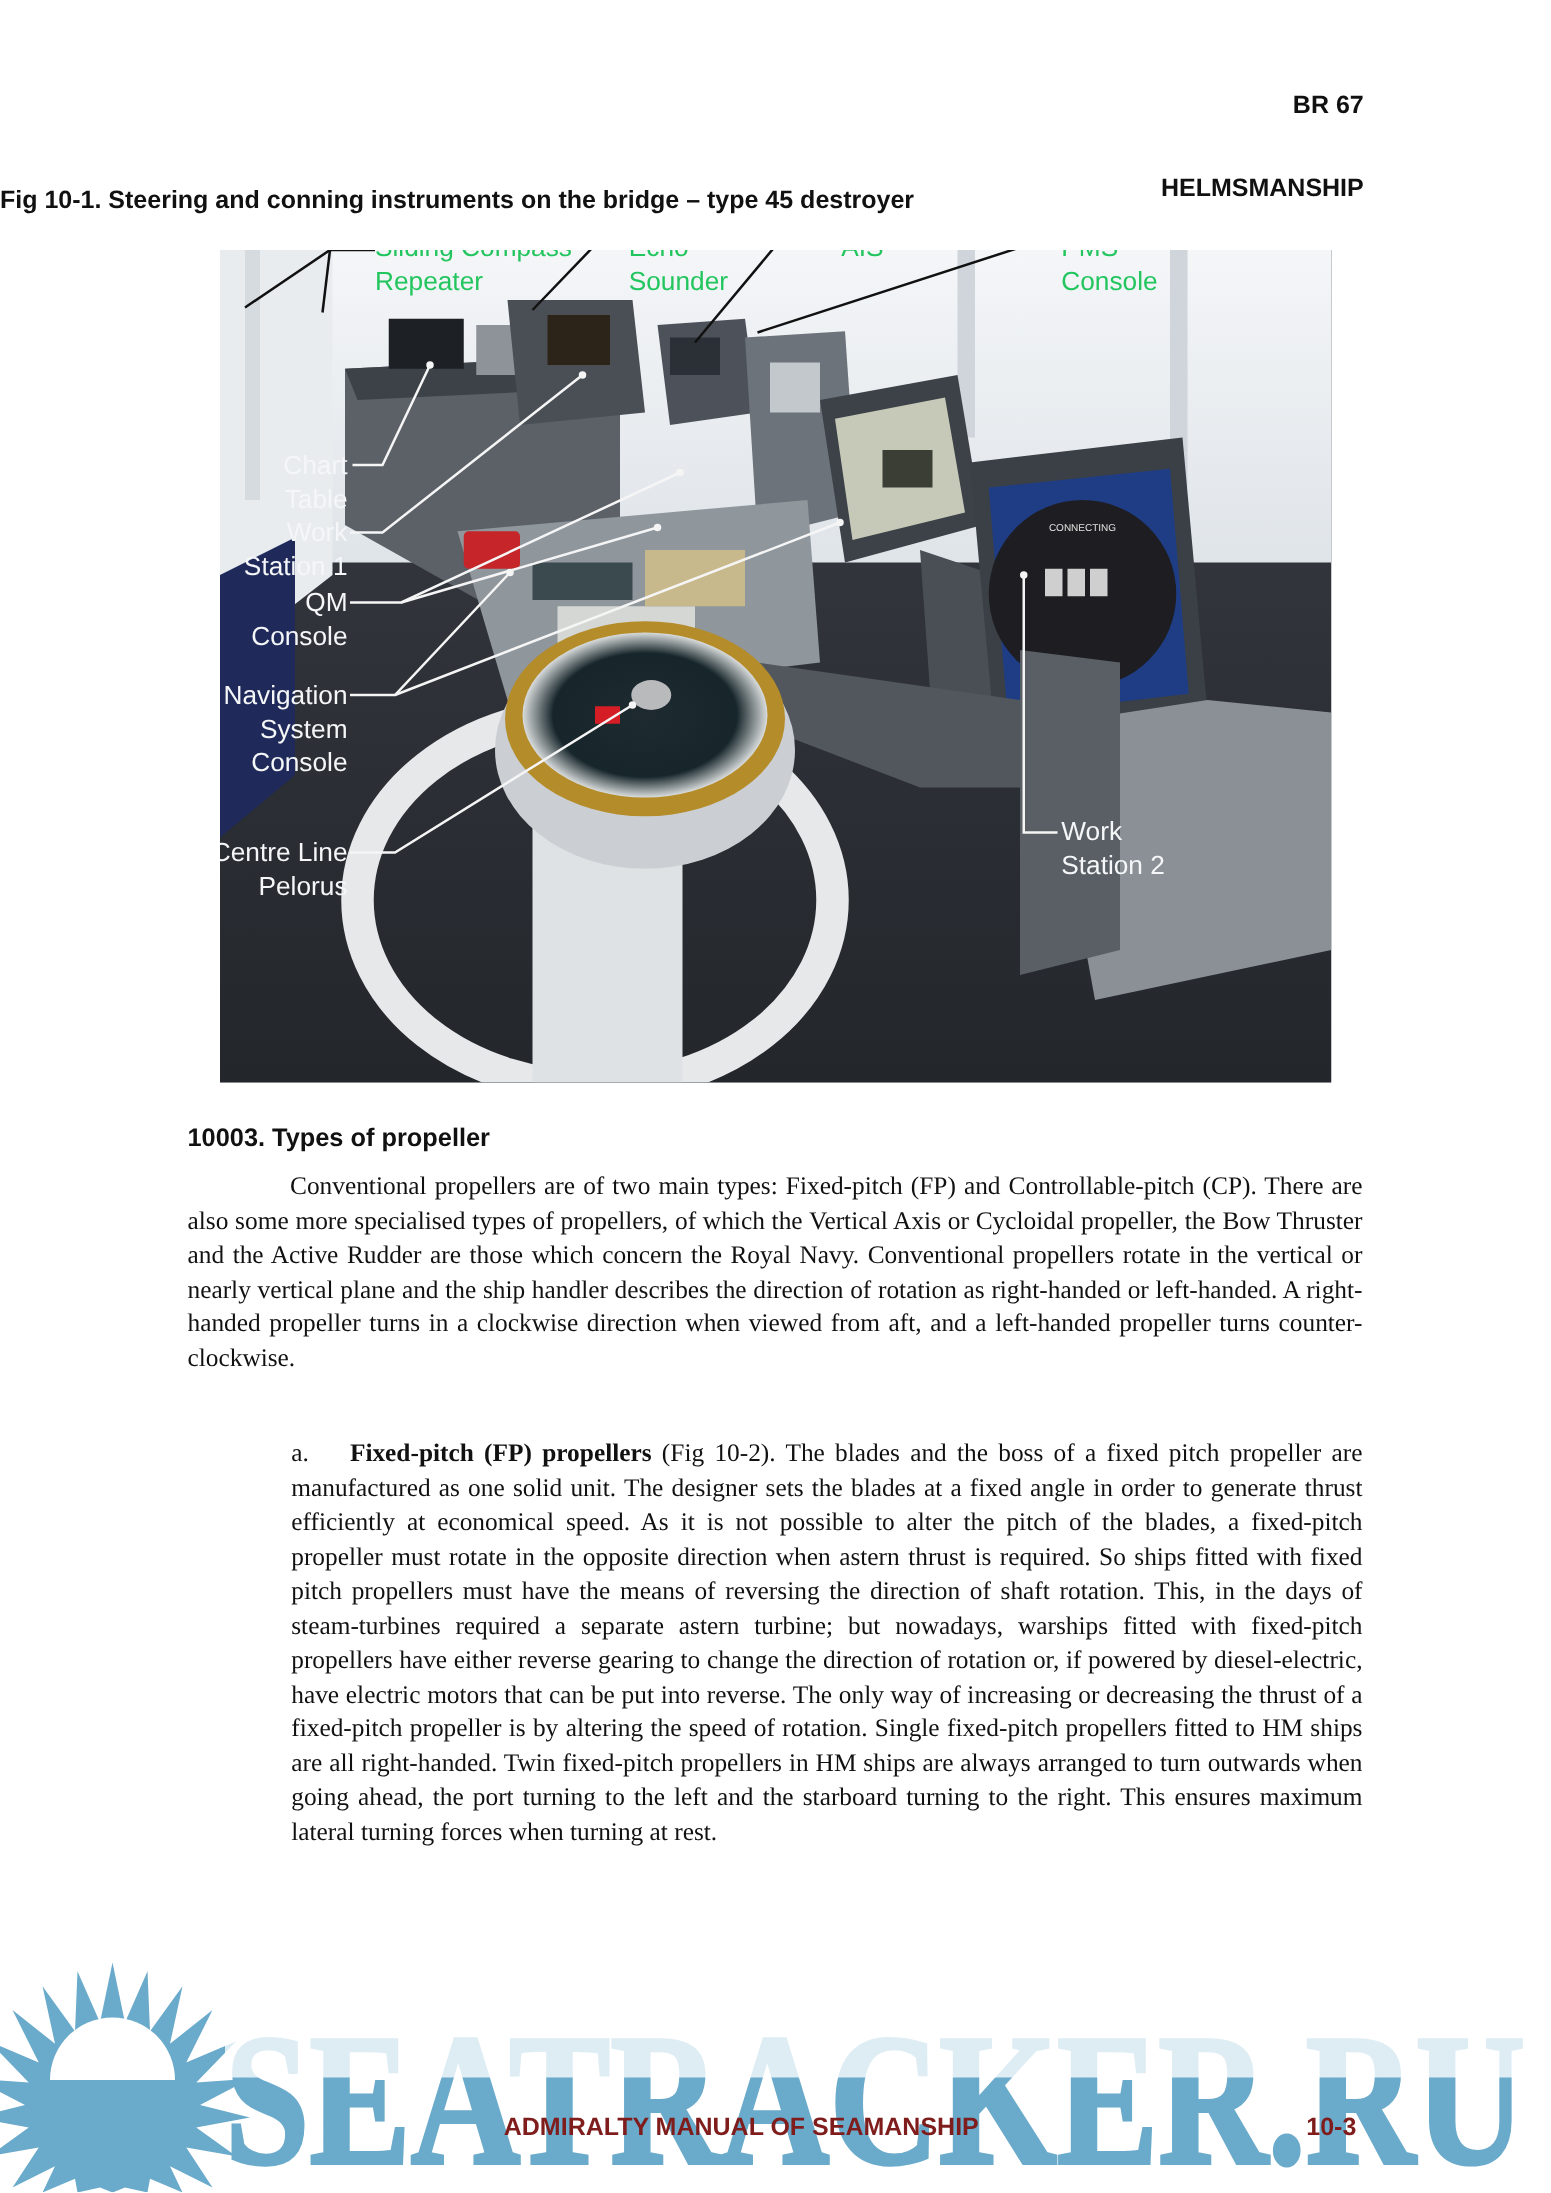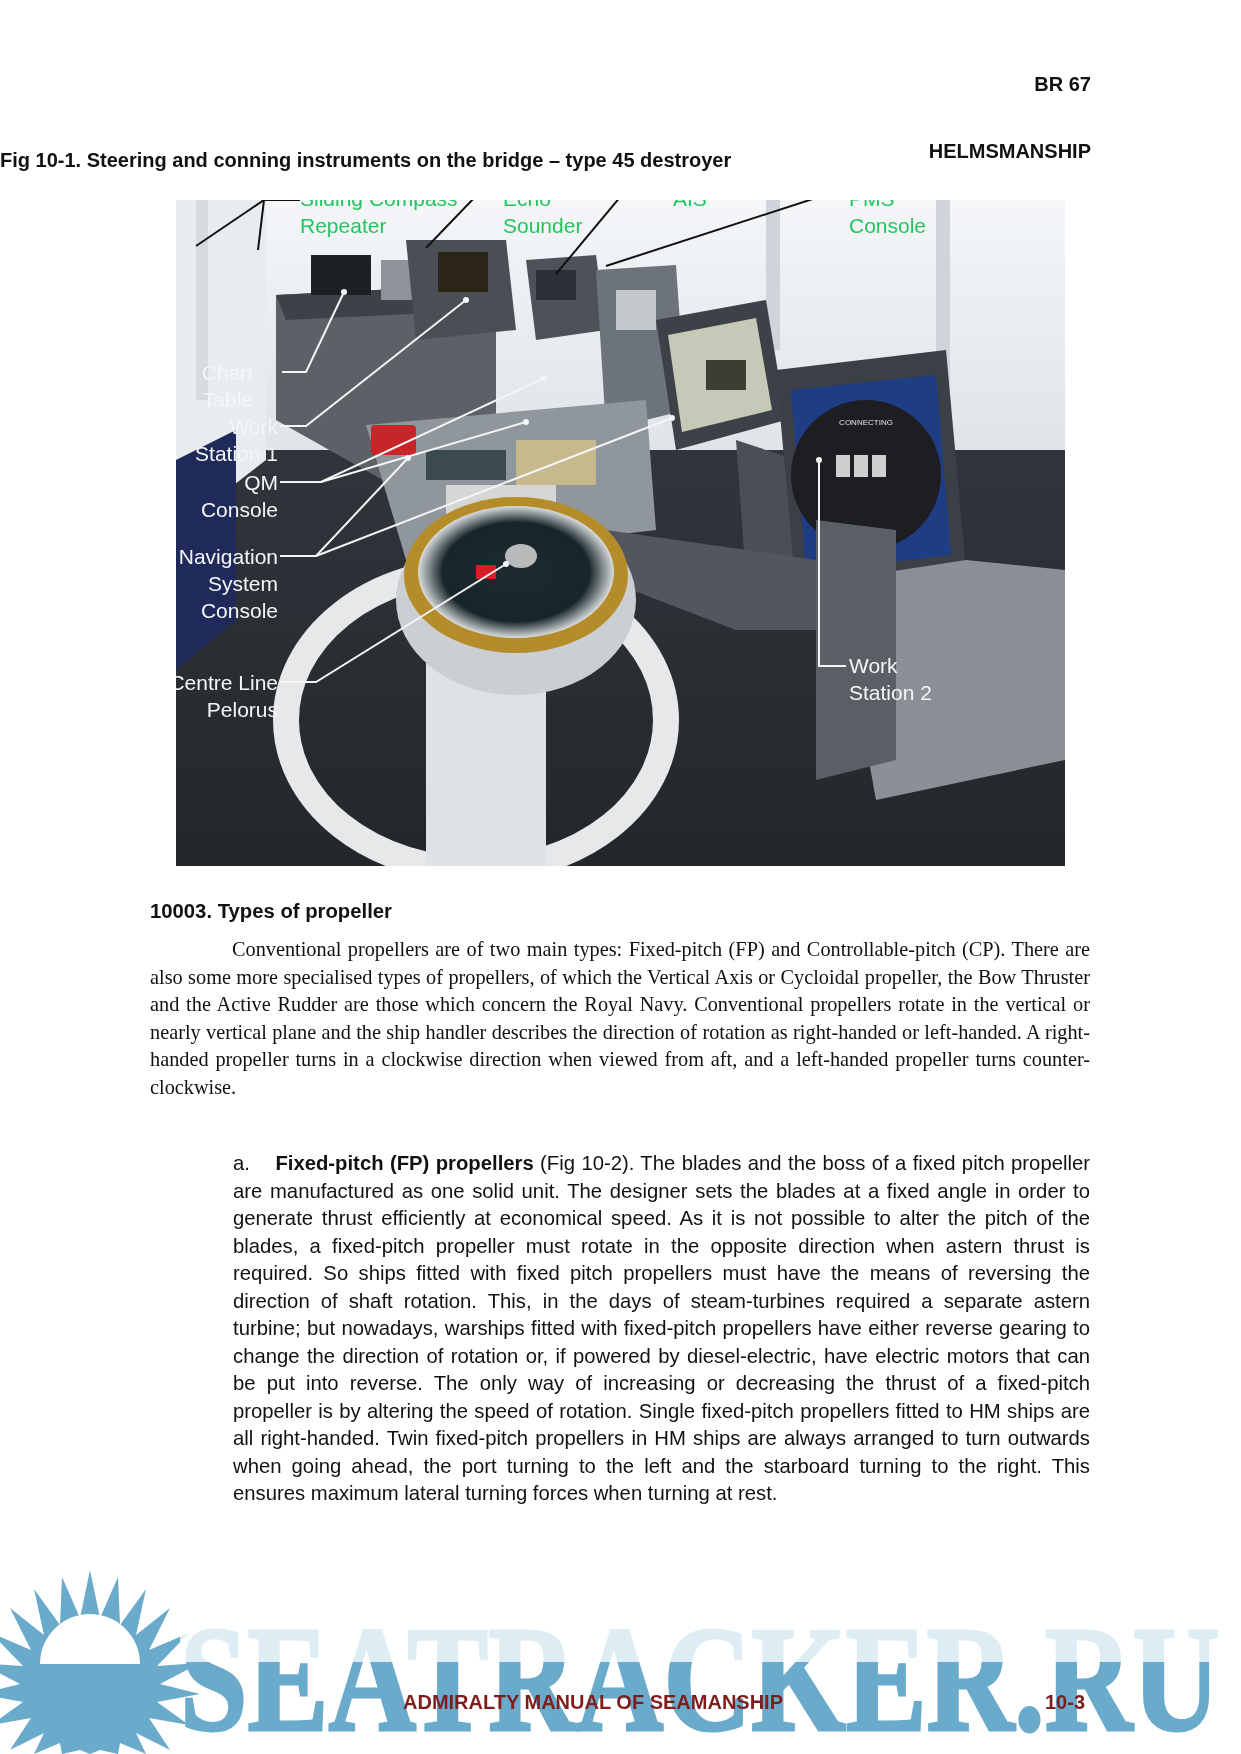"Chart" div.lbl { right: 812px -> 787px }
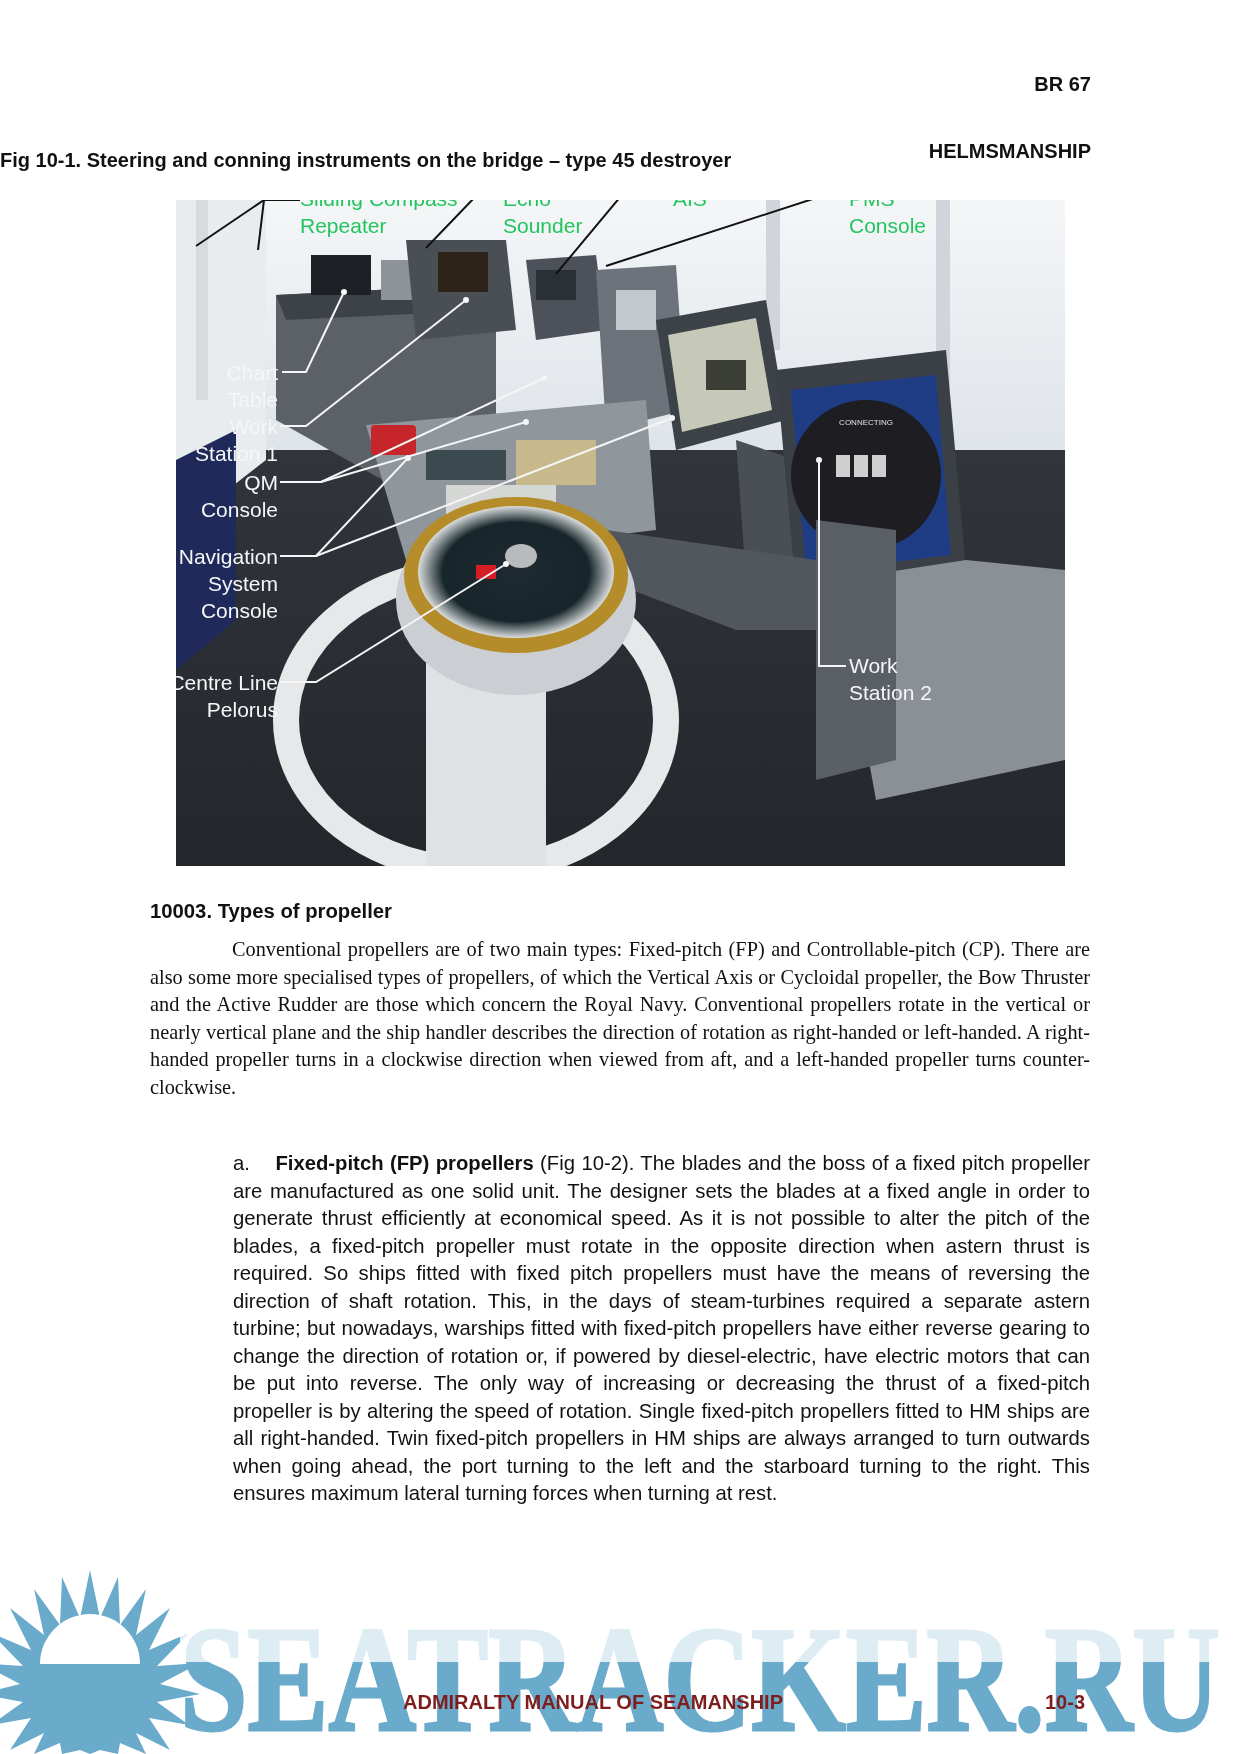"a. Fixed-pitch (FP) propellers (Fig" .p2 { font-family: none -> Liberation Serif, serif }
